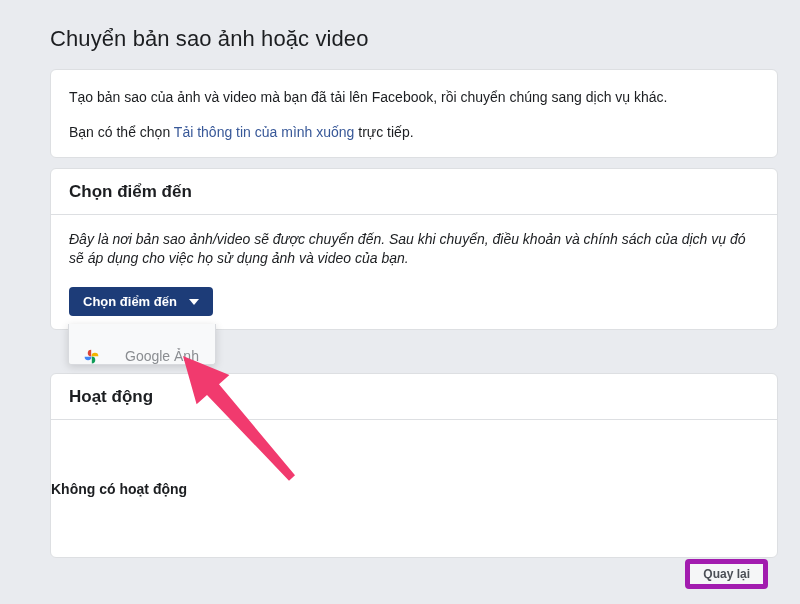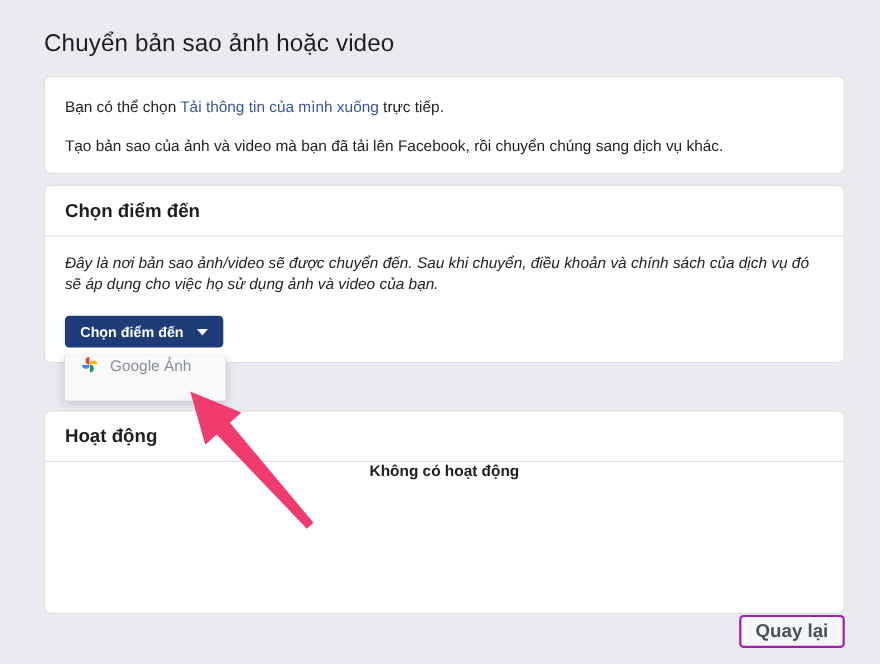"Chuyển bản sao ảnh hoặc" .page { margin-left: none -> 10px }
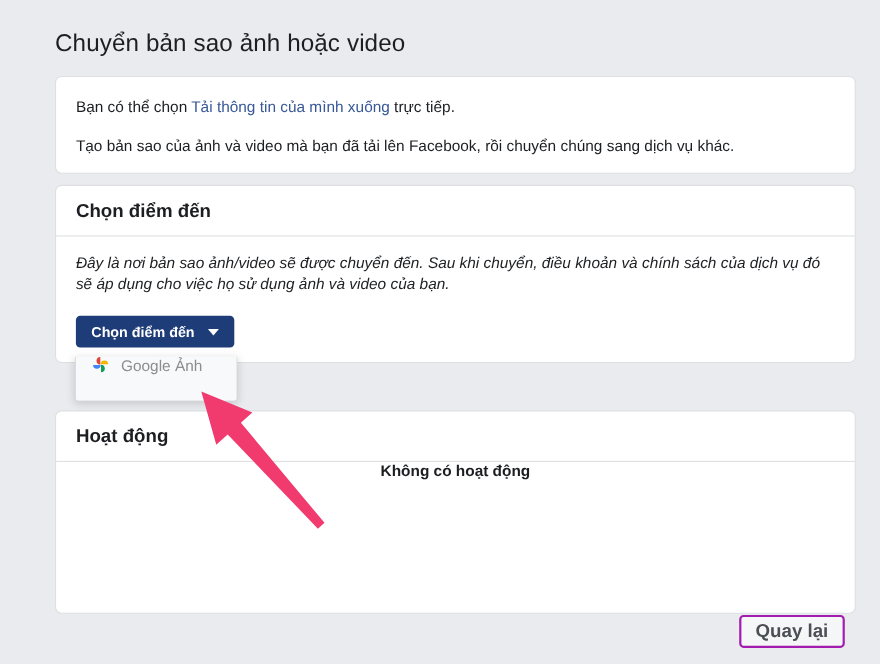"Bạn có thể chọn Tải" p.intro-p { order: before "Tạo bản sao của ảnh" -> after "Tạo bản sao của ảnh" }
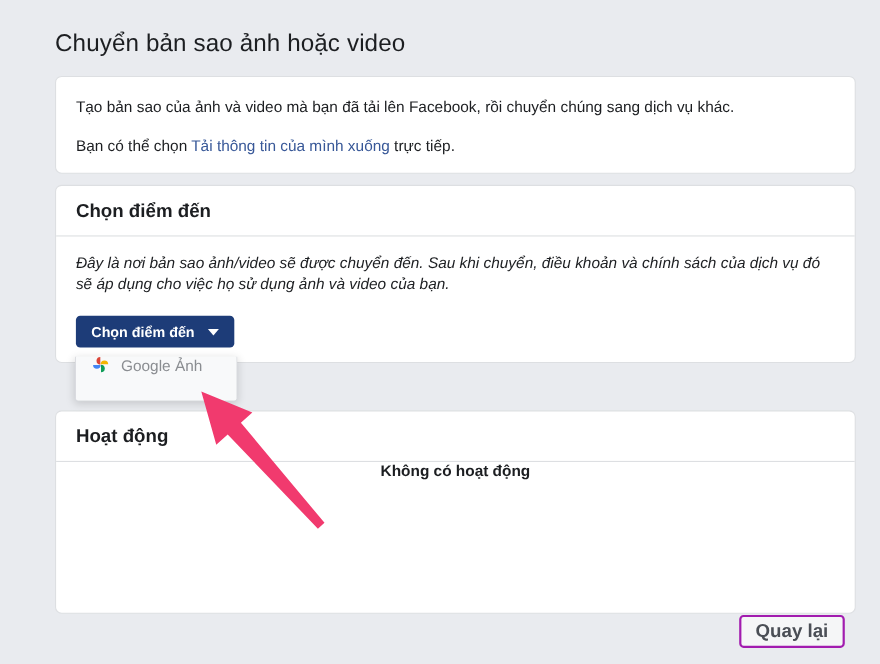"Google Ảnh" .dropdown-item { align-items: flex-start -> flex-end; gap: 11px -> 26px }
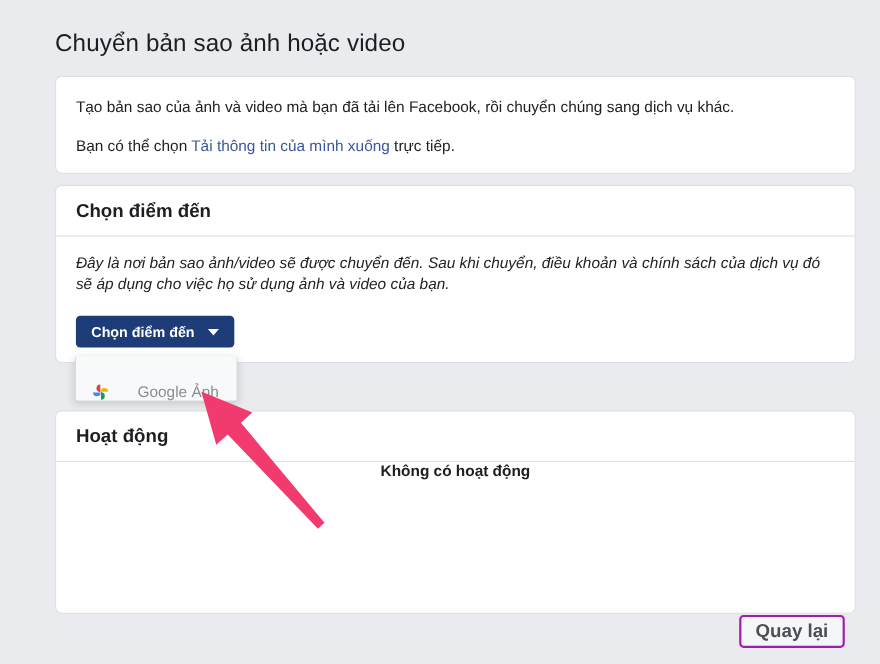"Không có hoạt động" .card-body-activity { flex-direction: column -> row }
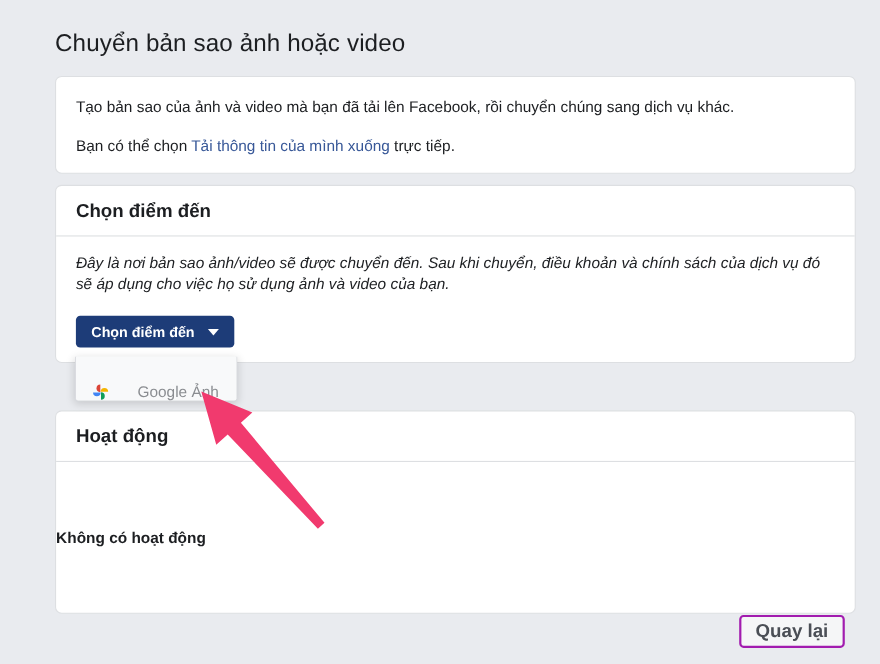"Quay lại" .btn-back { border: 2px solid #a21caf -> 5px solid #a21caf; font-size: 17px -> 12px }
